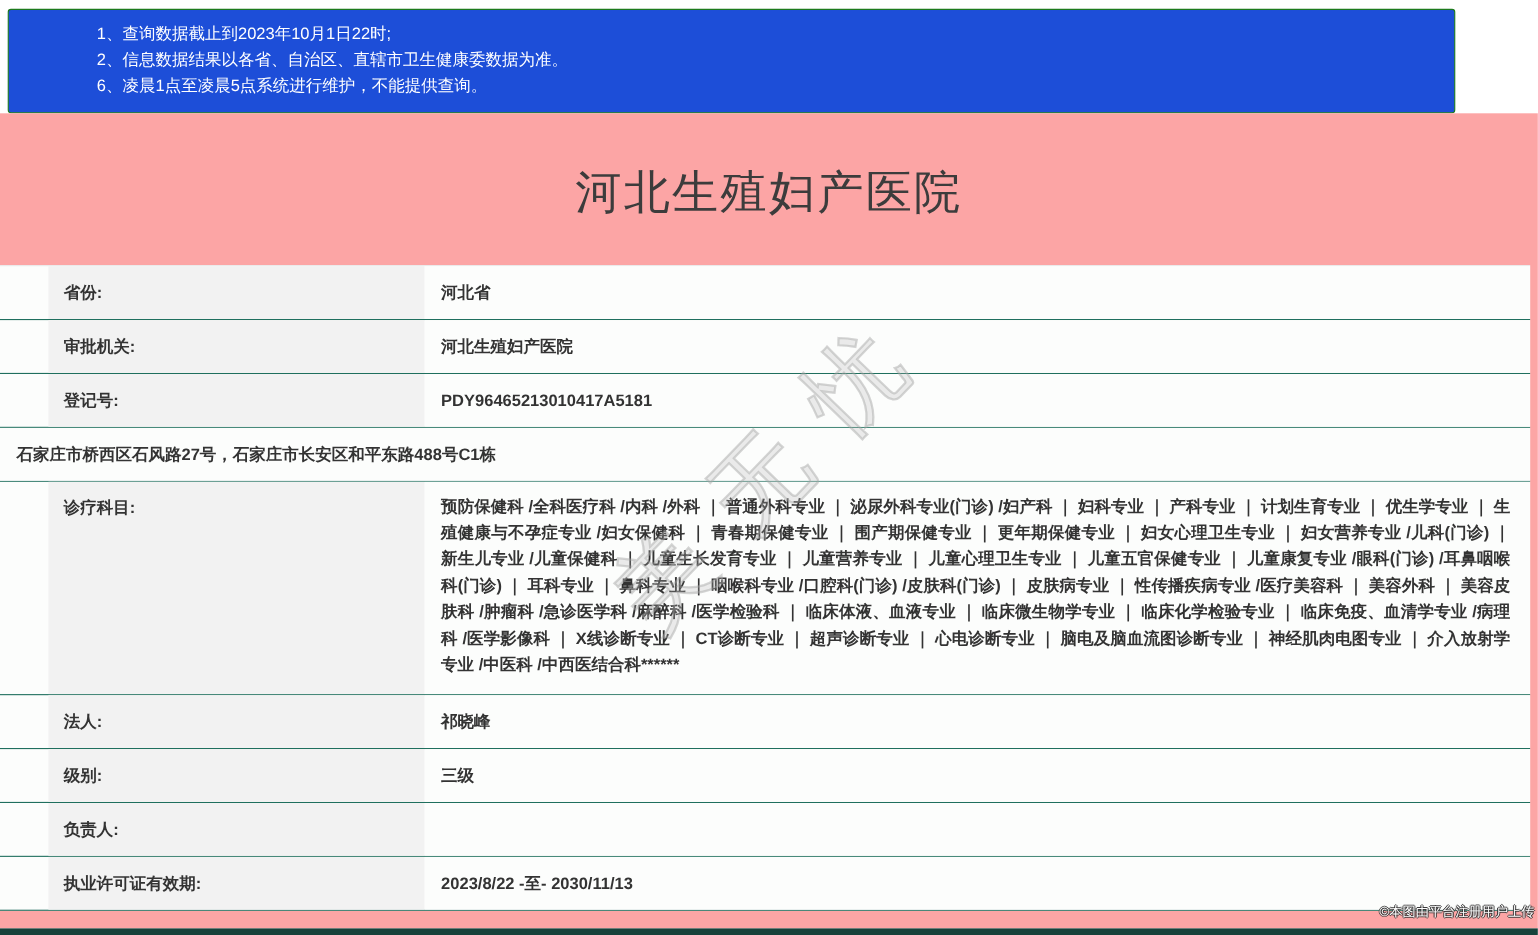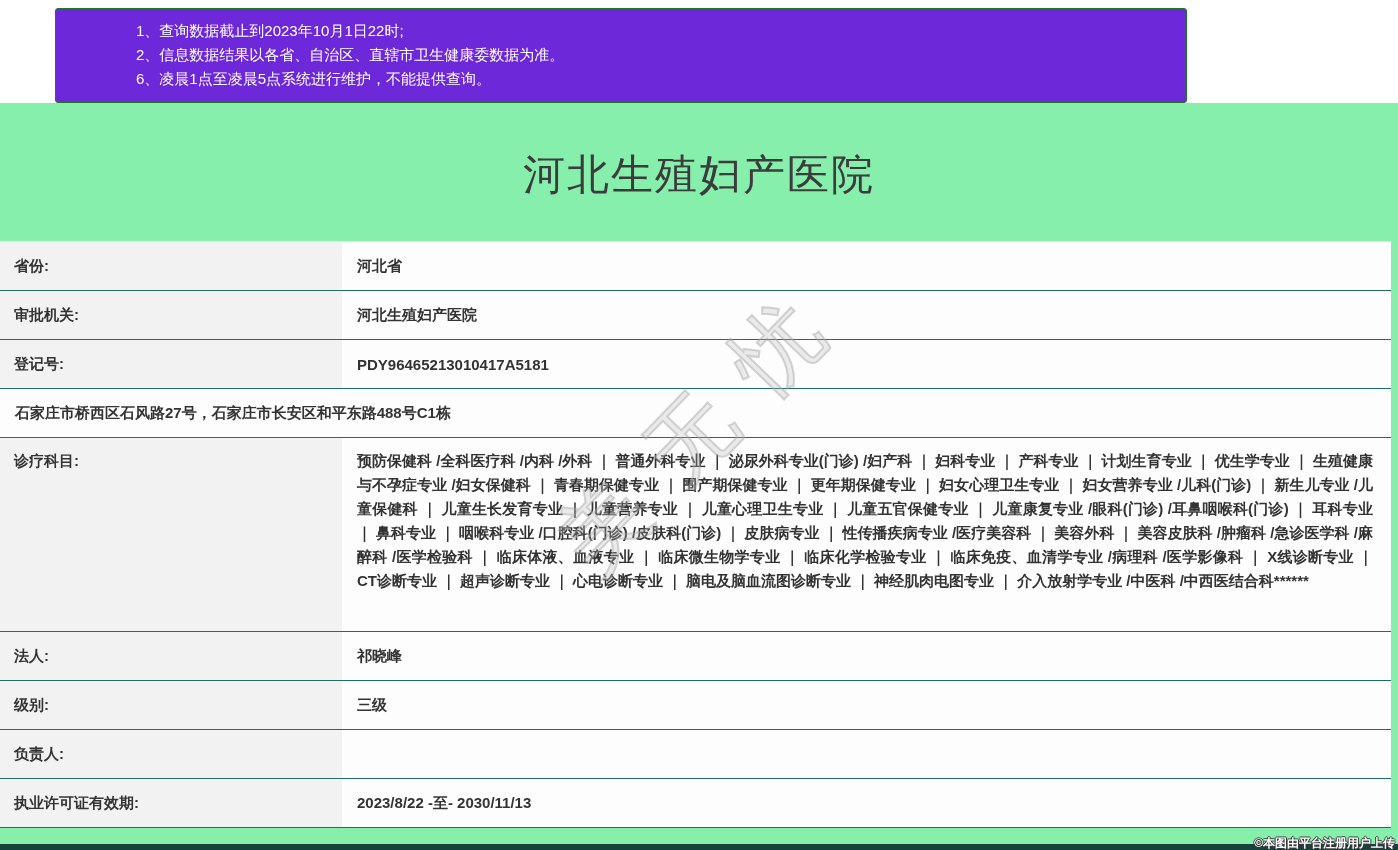"1、查询数据截止到2023年10月1日22时;" .notice { background: #6d28d9 -> #1d4ed8; margin-left: 48px -> none; width: 1132px -> 1316px }
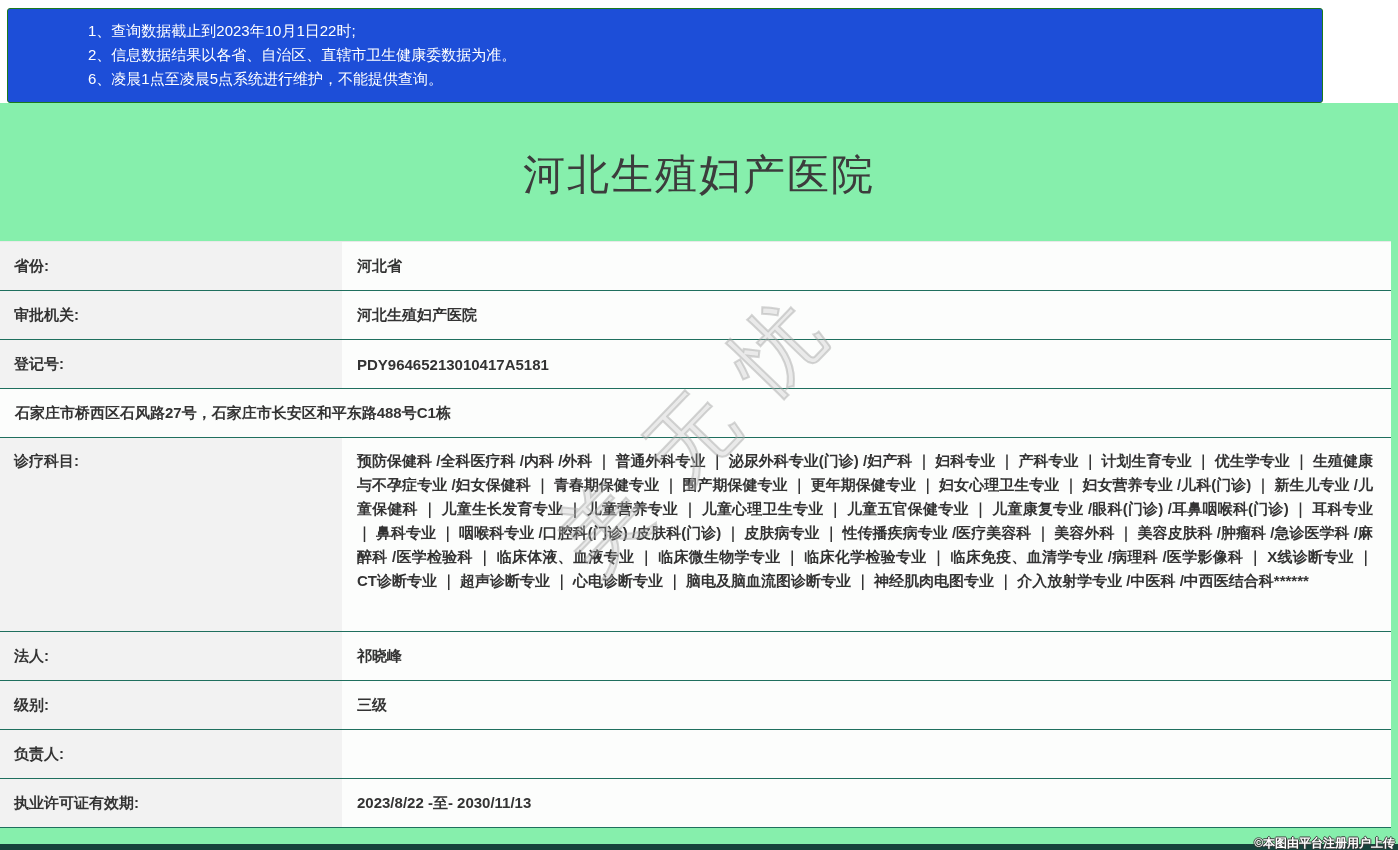"河北生殖妇产医院" .main { background: #86efac -> #fca5a5 }
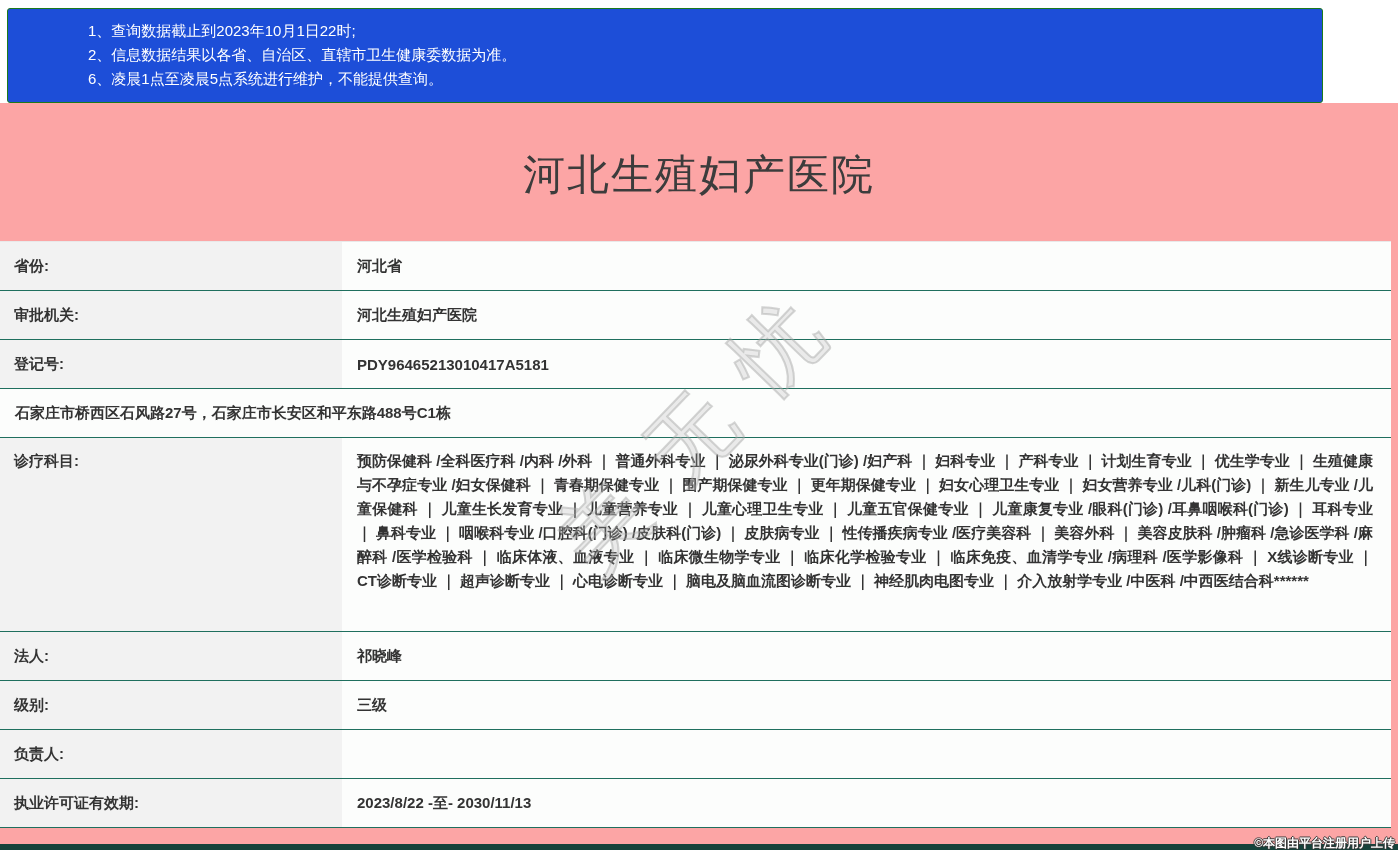"省份:" .row-label { margin-left: none -> 44px }
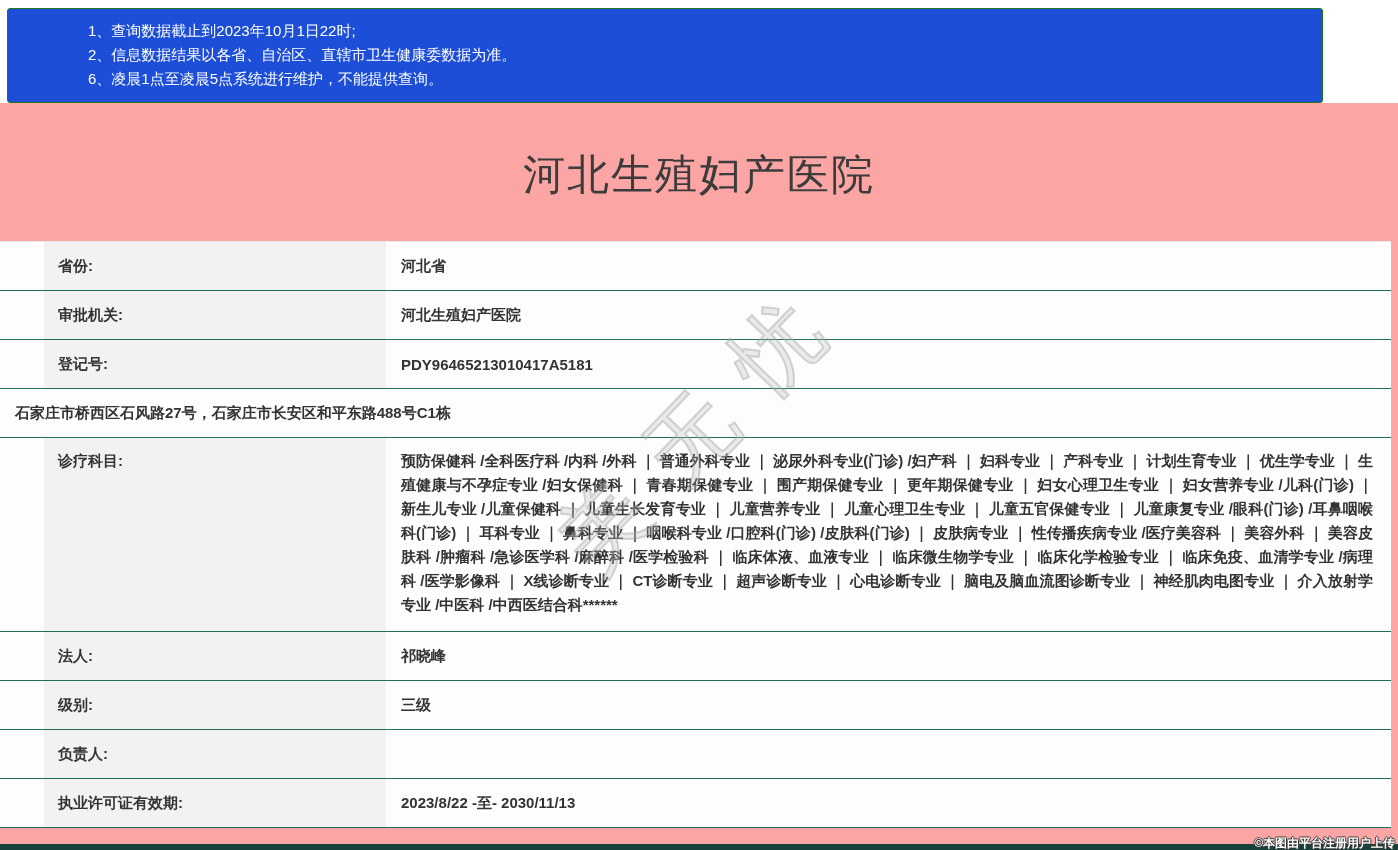"©本图由平台注册用户上传" .footer-credit { bottom: 0 -> 14px; font-weight: bold -> none }
